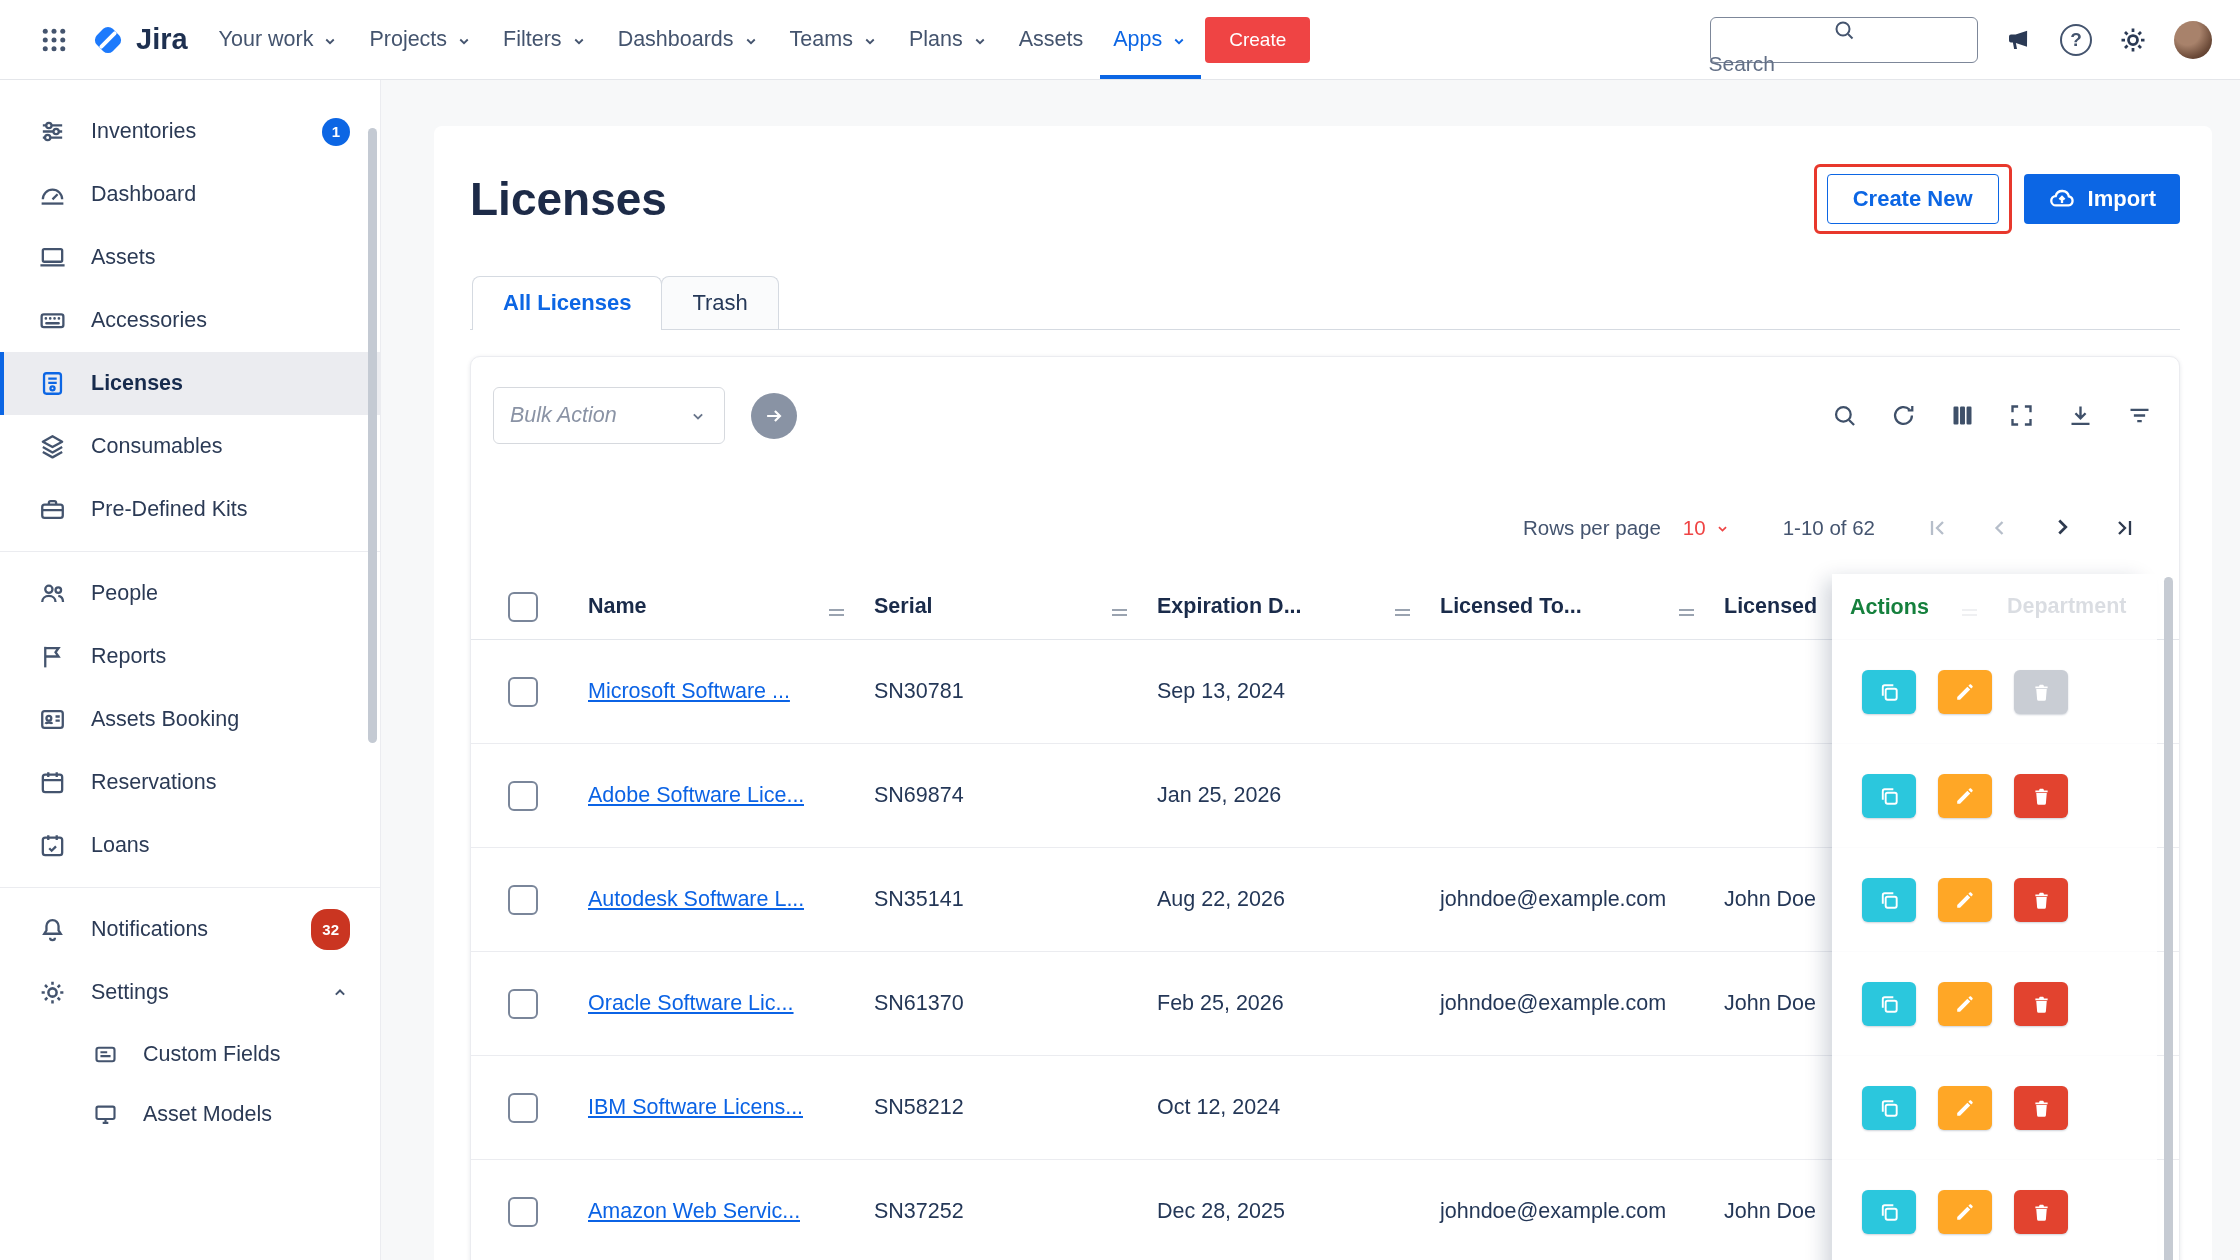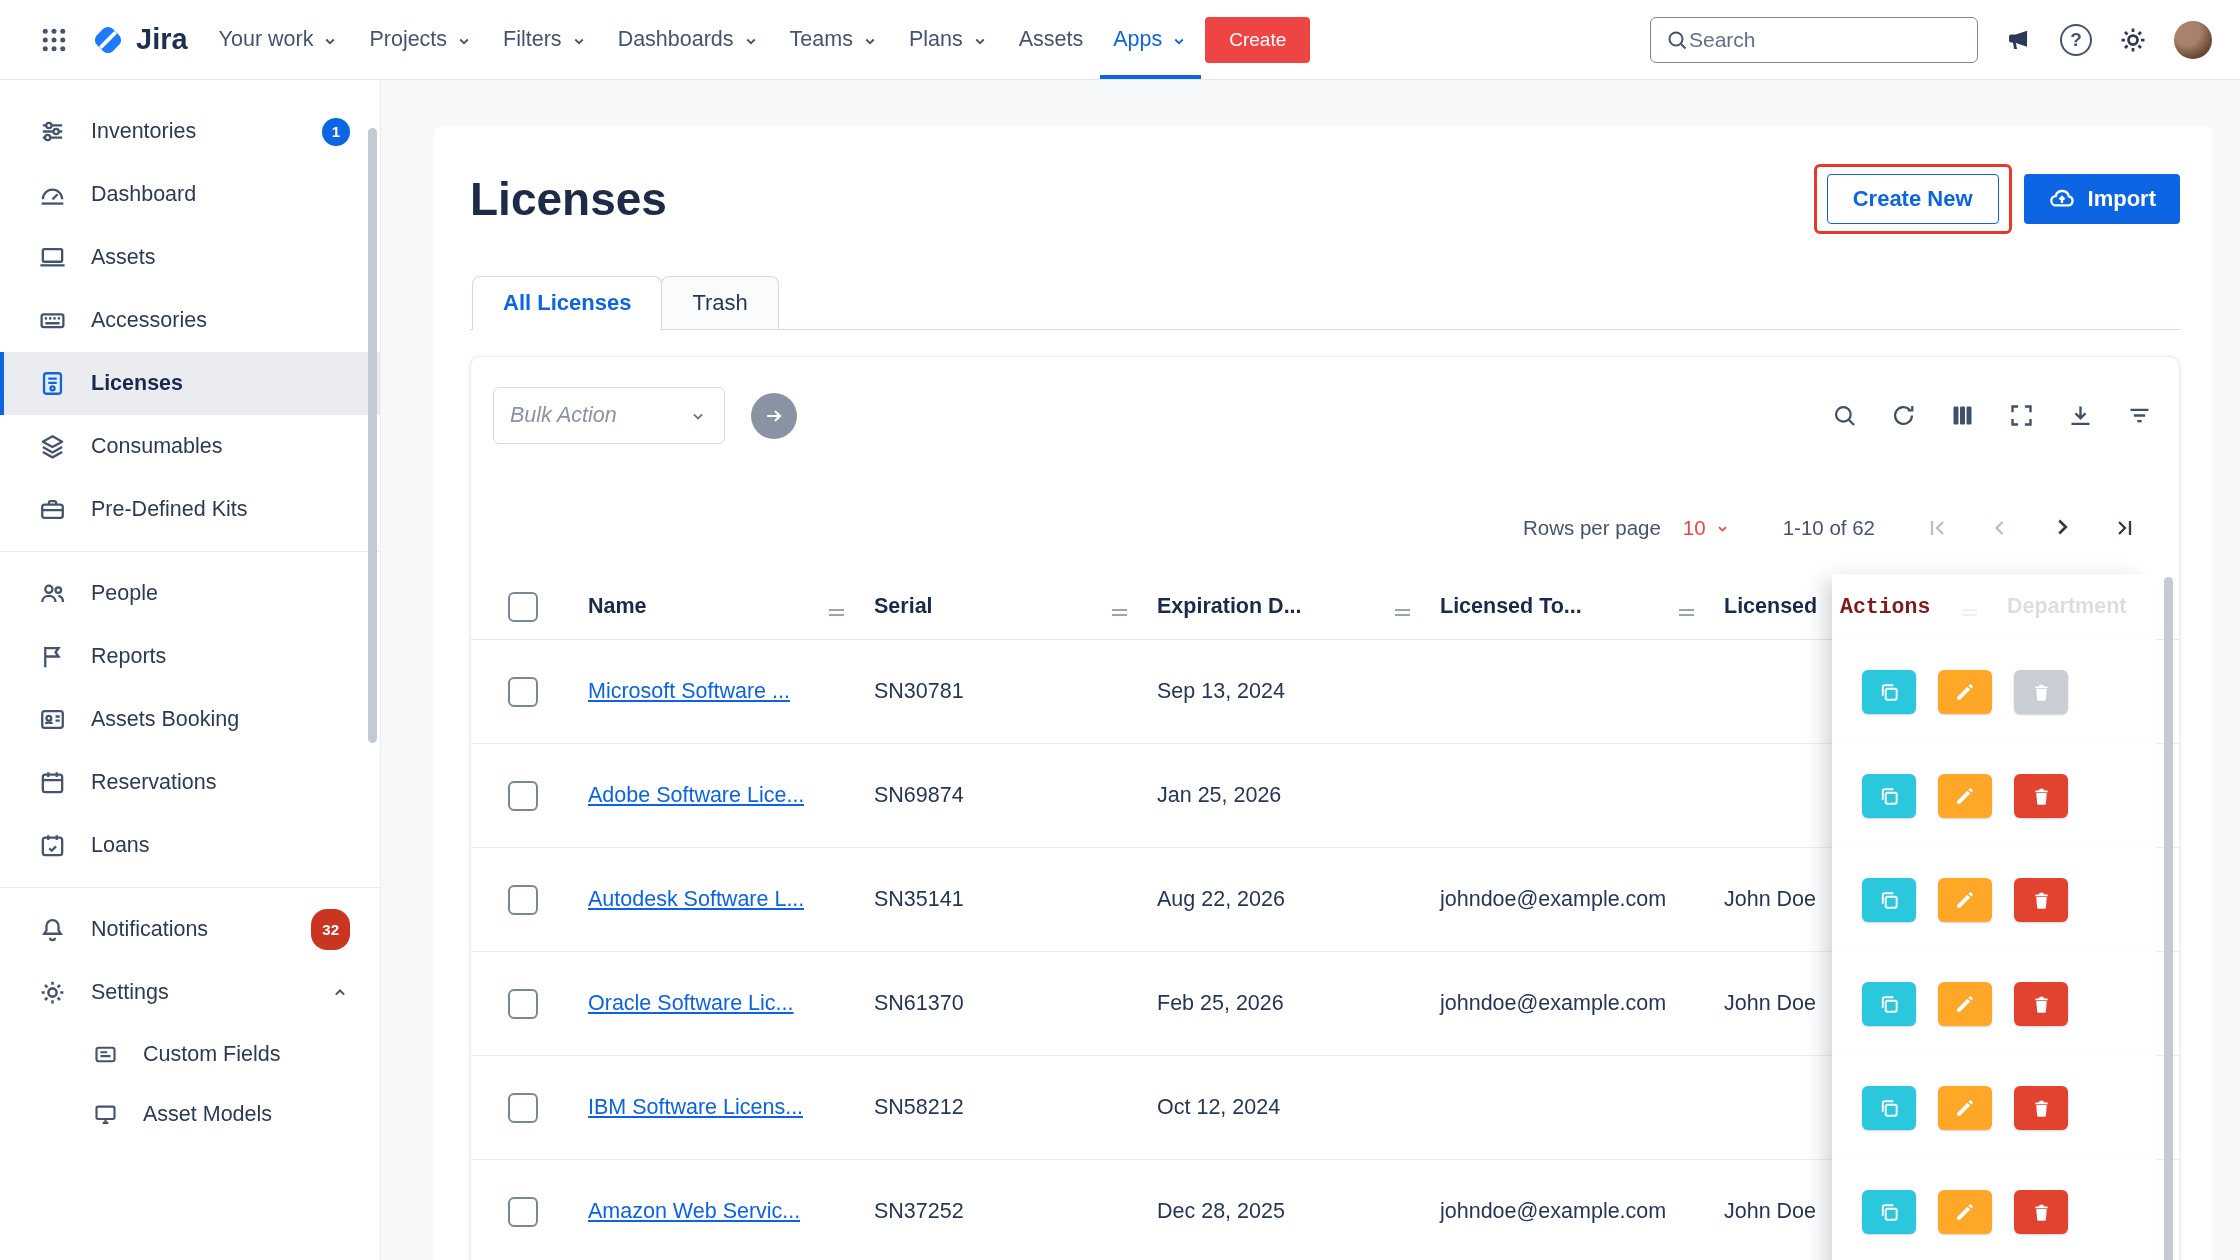"Search" .searchbox { flex-direction: none -> column; gap: none -> 10px; width: 328px -> 268px }
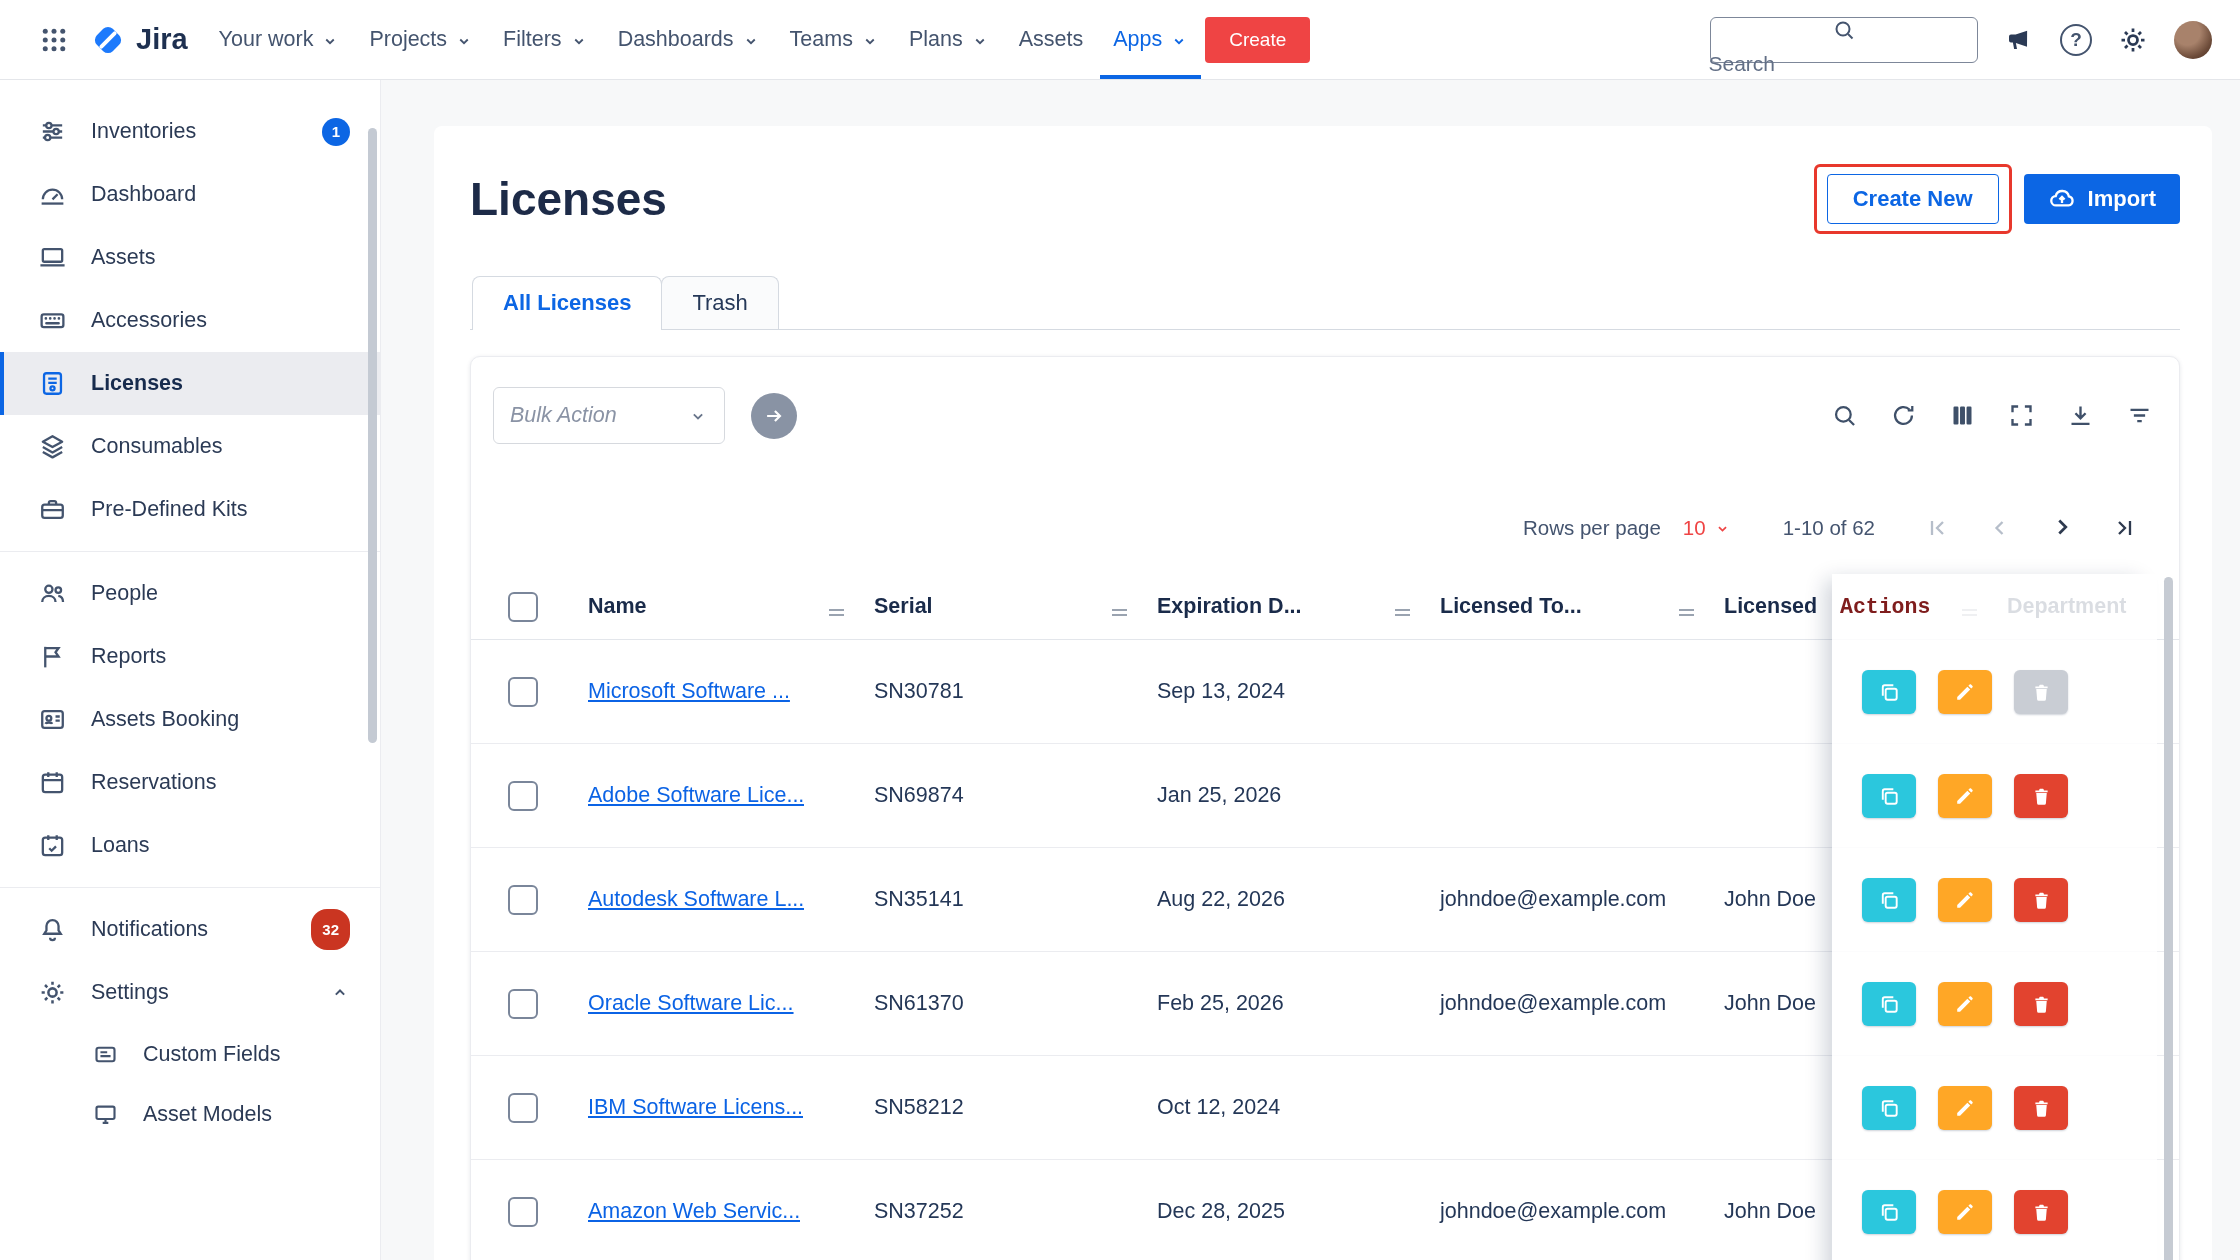"Actions" .actions-head { color: #7f1d1d -> #15803d; font-family: Liberation Mono, monospace -> none; padding-left: 8px -> 18px }
